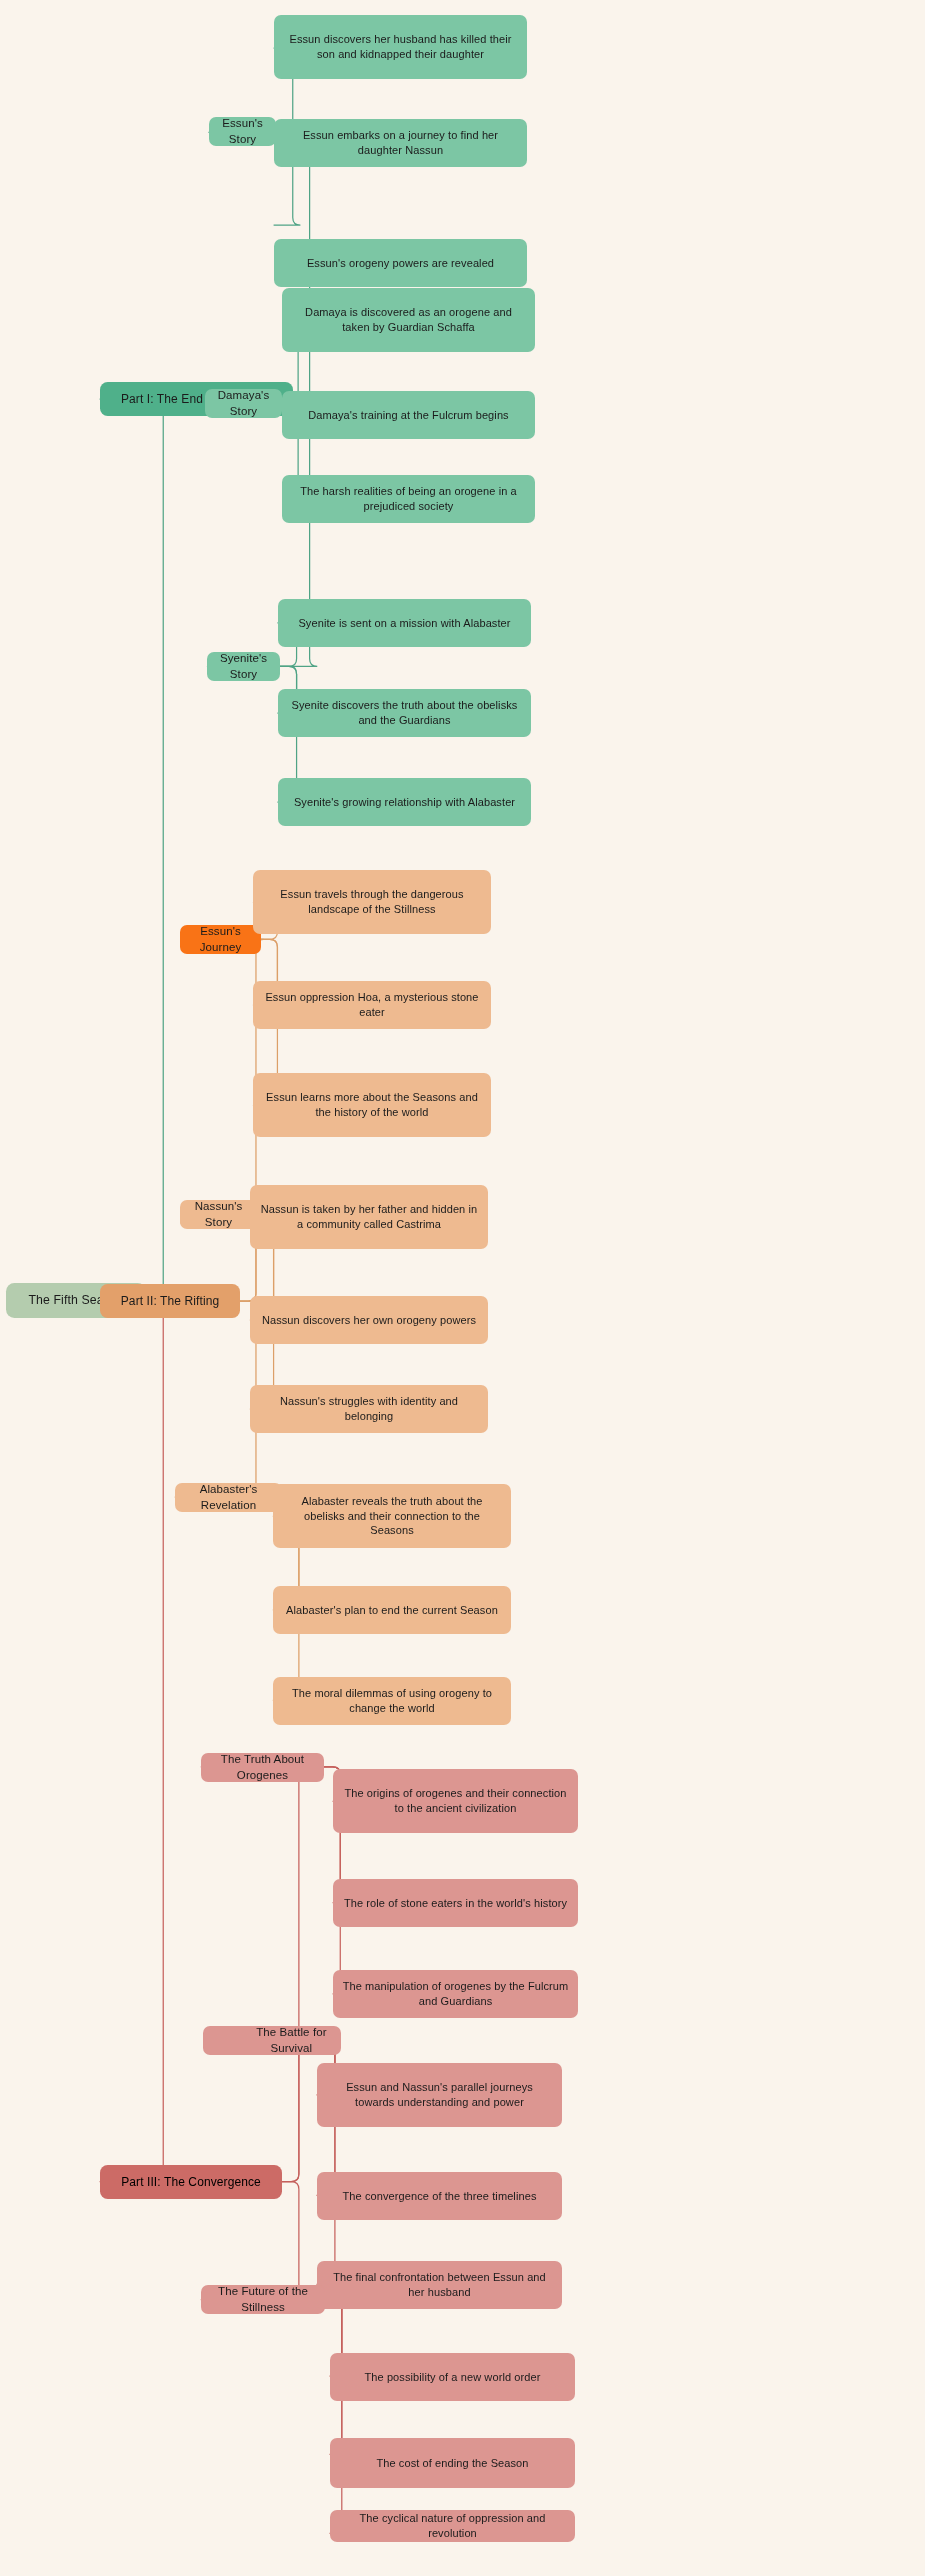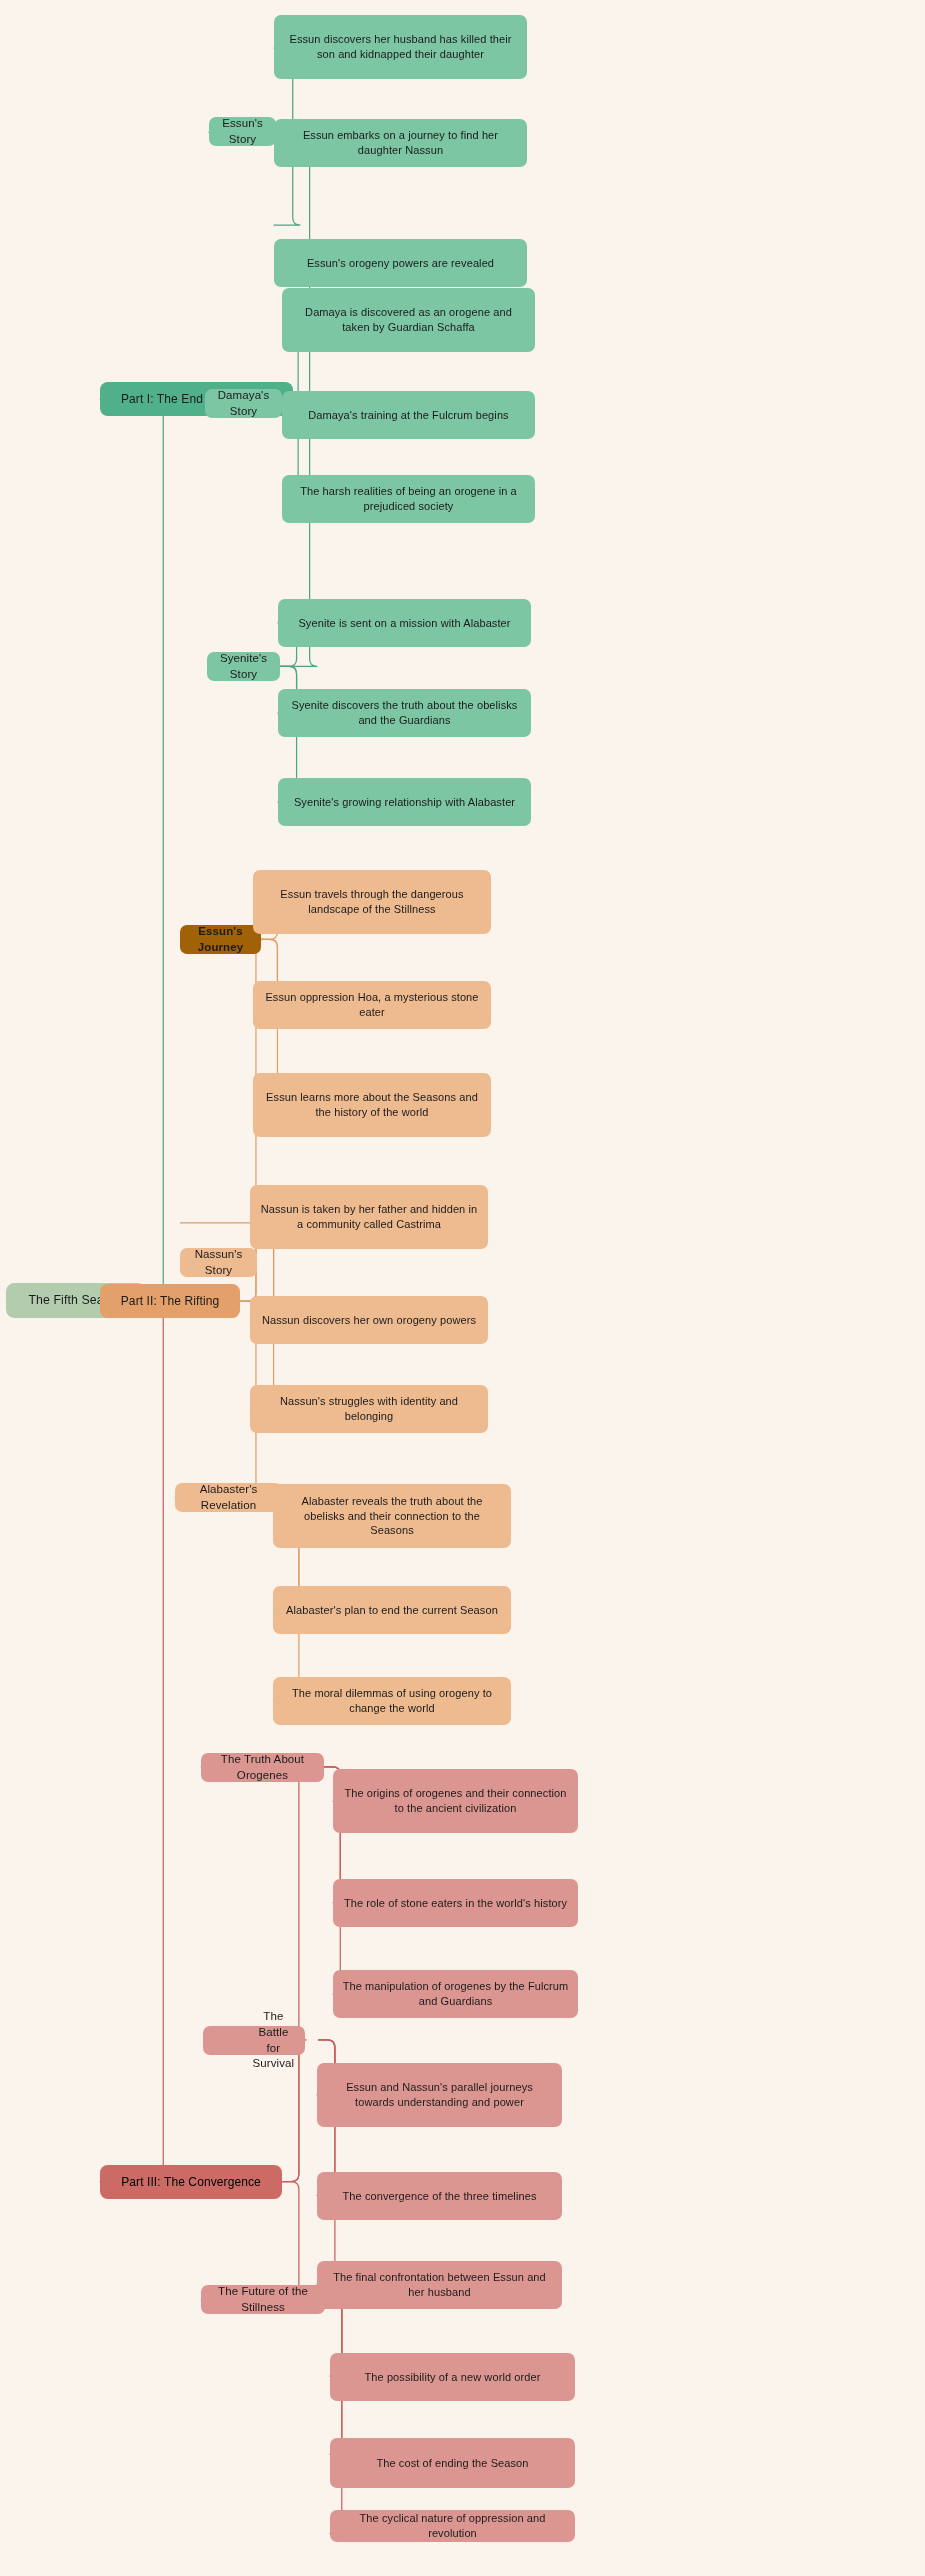"Essun's Journey" div.node { background: #a16207 -> #f97316; font-weight: bold -> none }
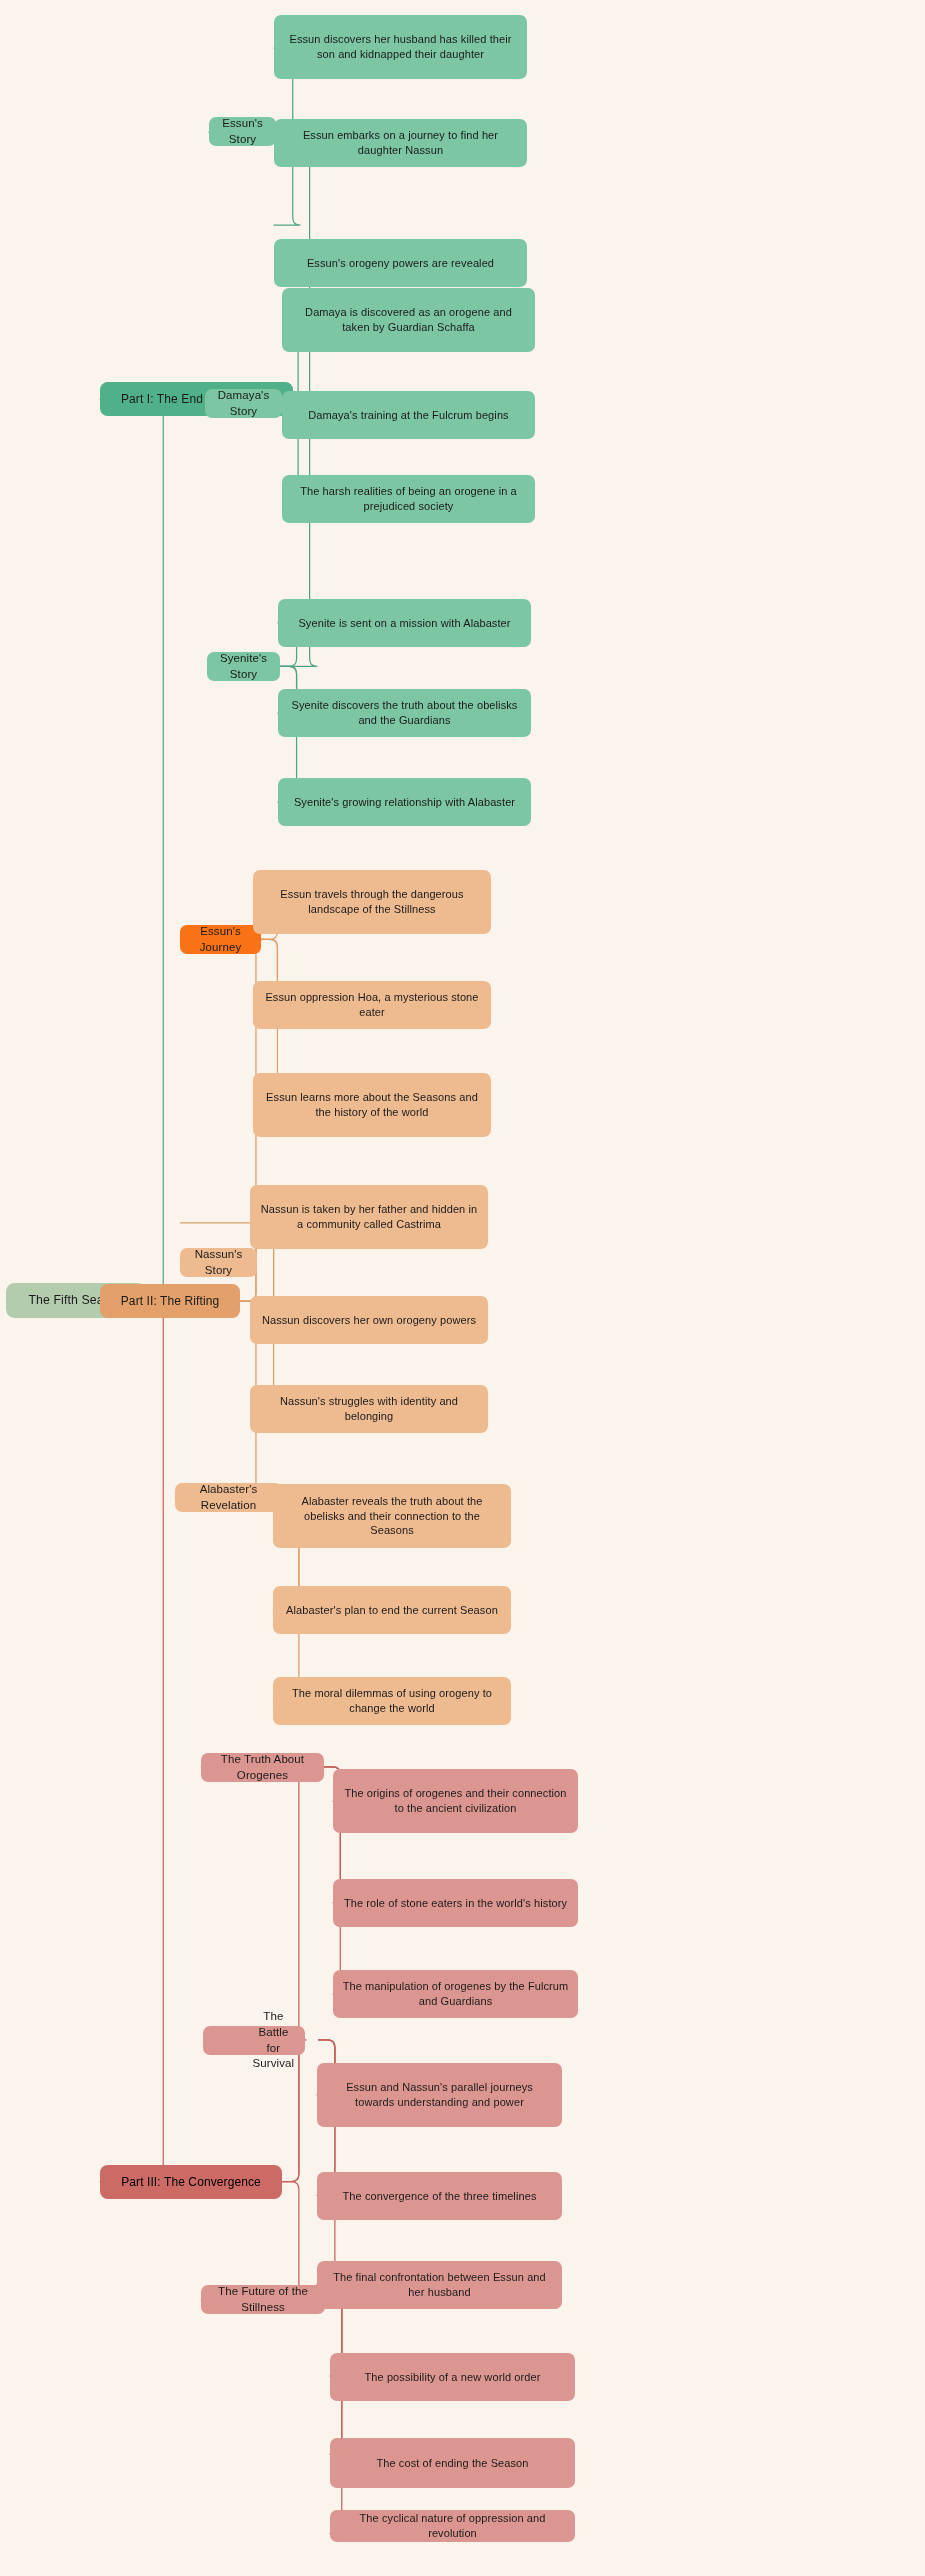"Nassun's Story" div.node { top: 1248px -> 1200px }
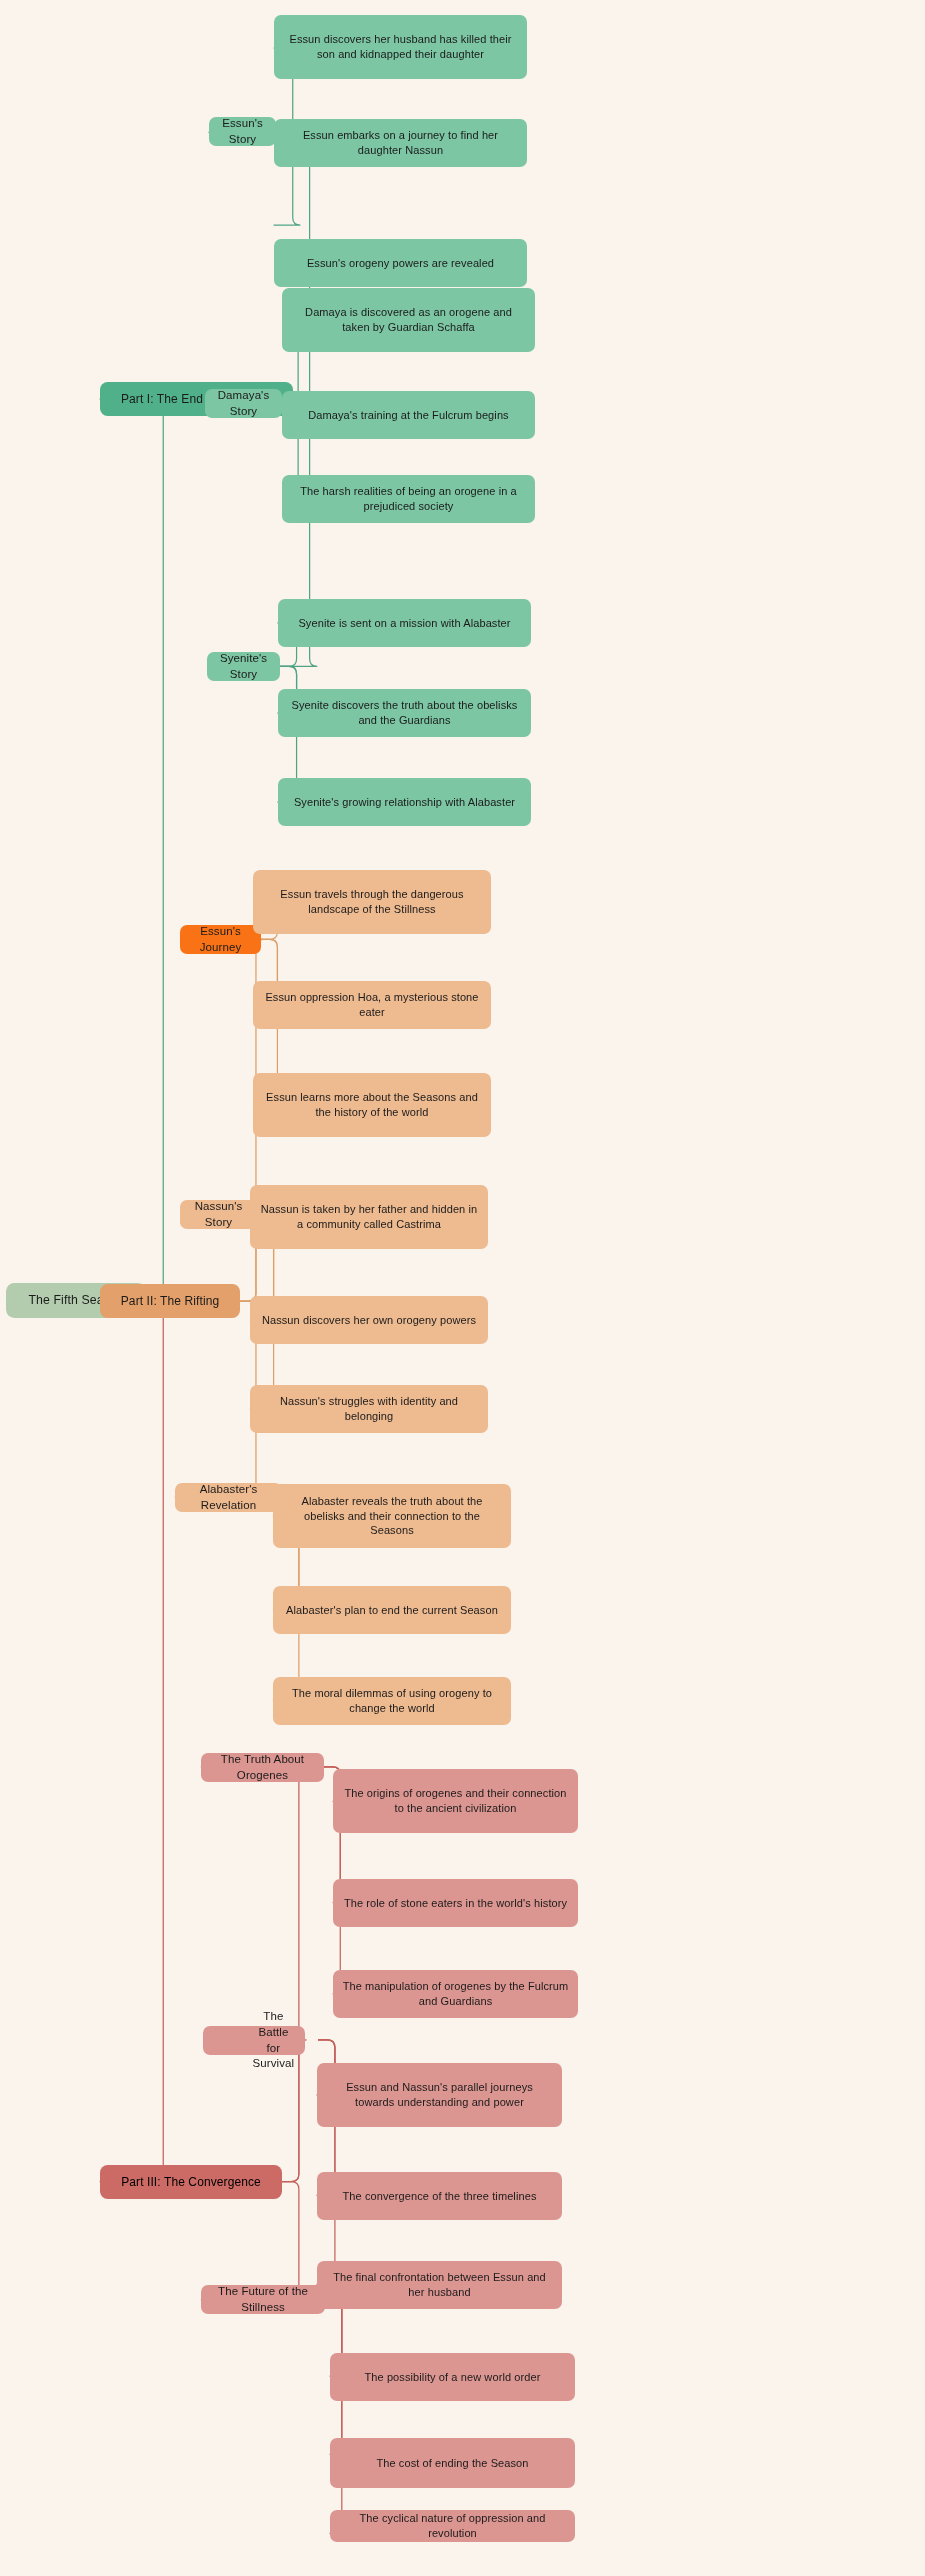"The Battle for Survival" div.node { width: 102px -> 138px }
